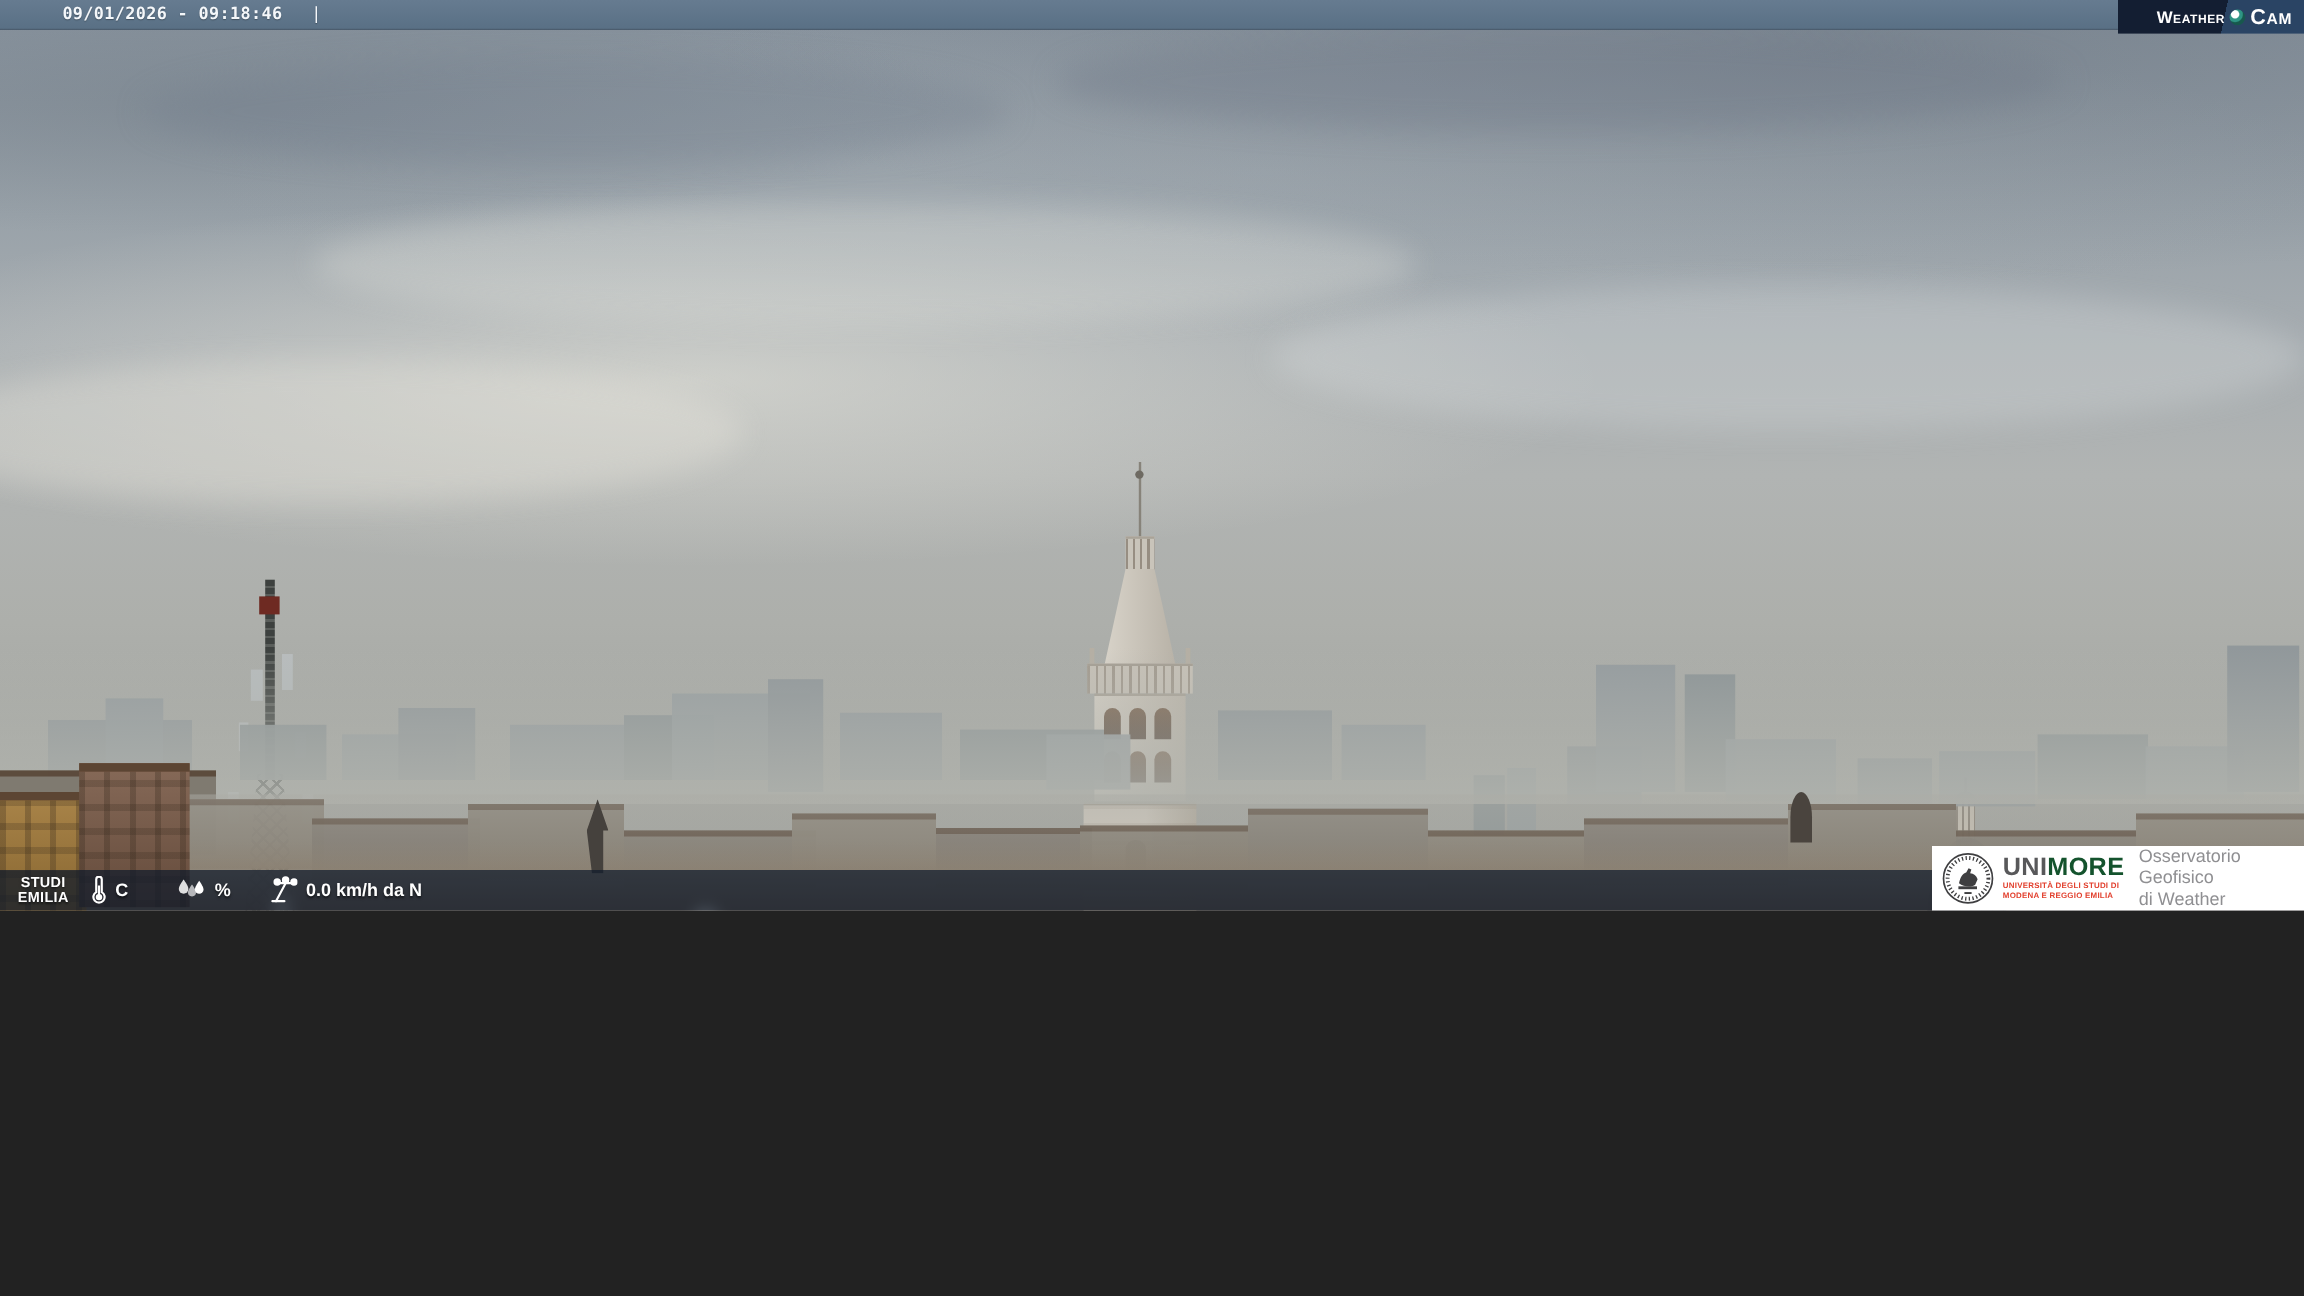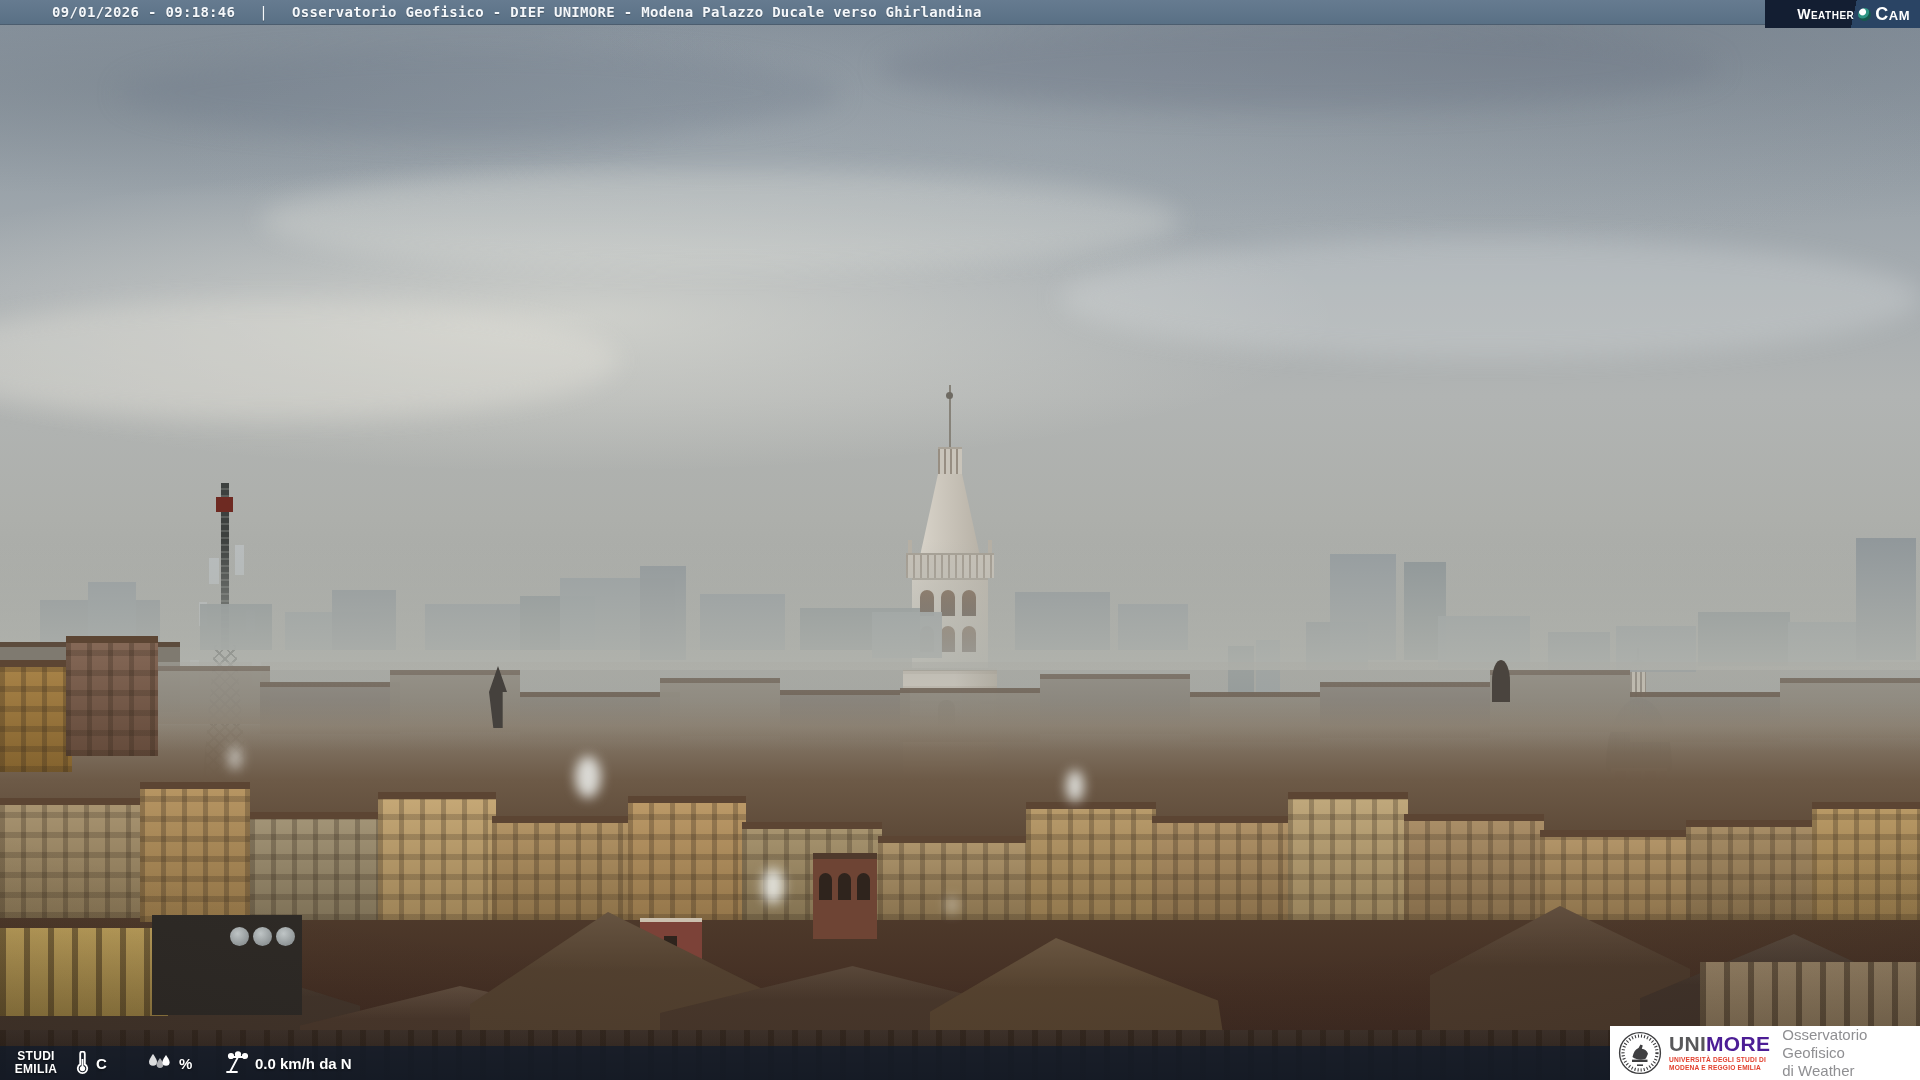"09/01/2026 - 09:18:46" #stage { height: 1080px -> 759px }
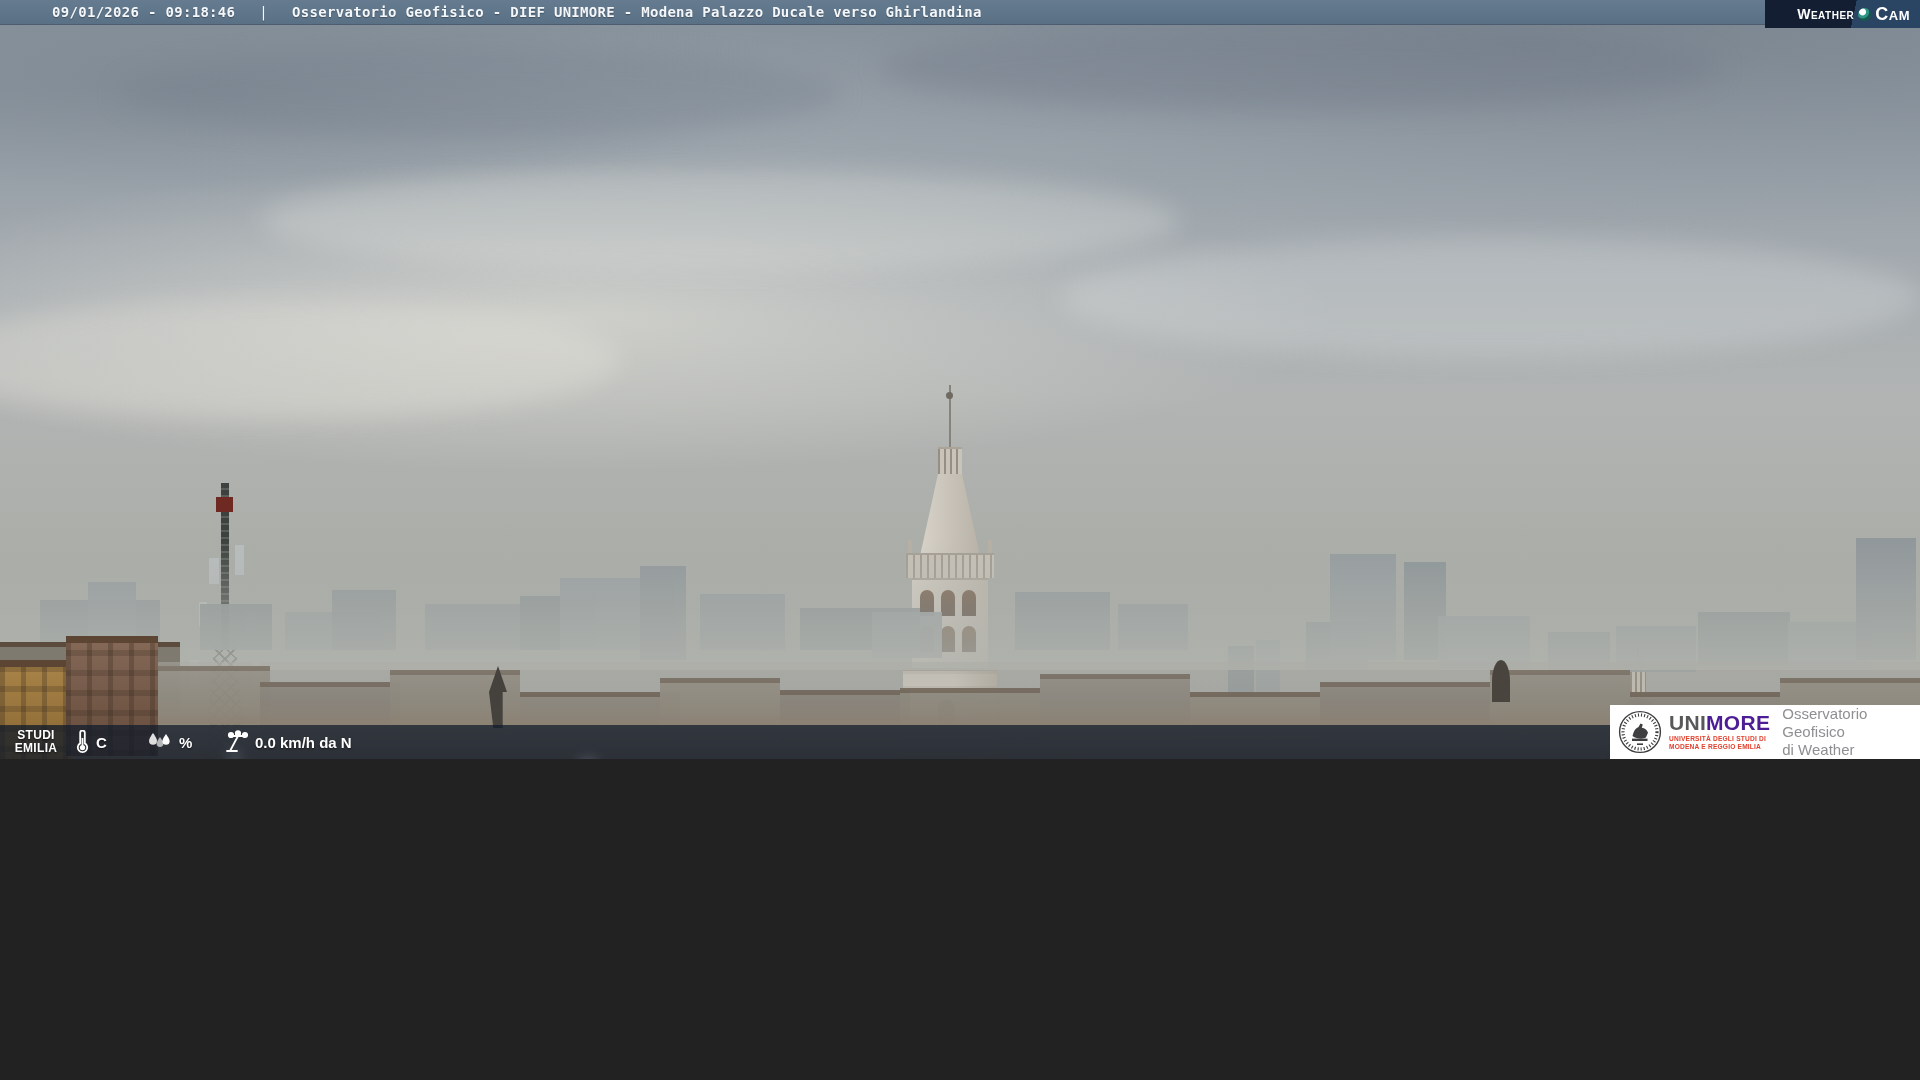"Osservatorio Geofisico - DIEF UNIMORE" span { html: <span>Osservatorio Geofisico - DIEF UNIMORE - Modena Palazzo Ducale verso Ghirlandina</span> -> none }
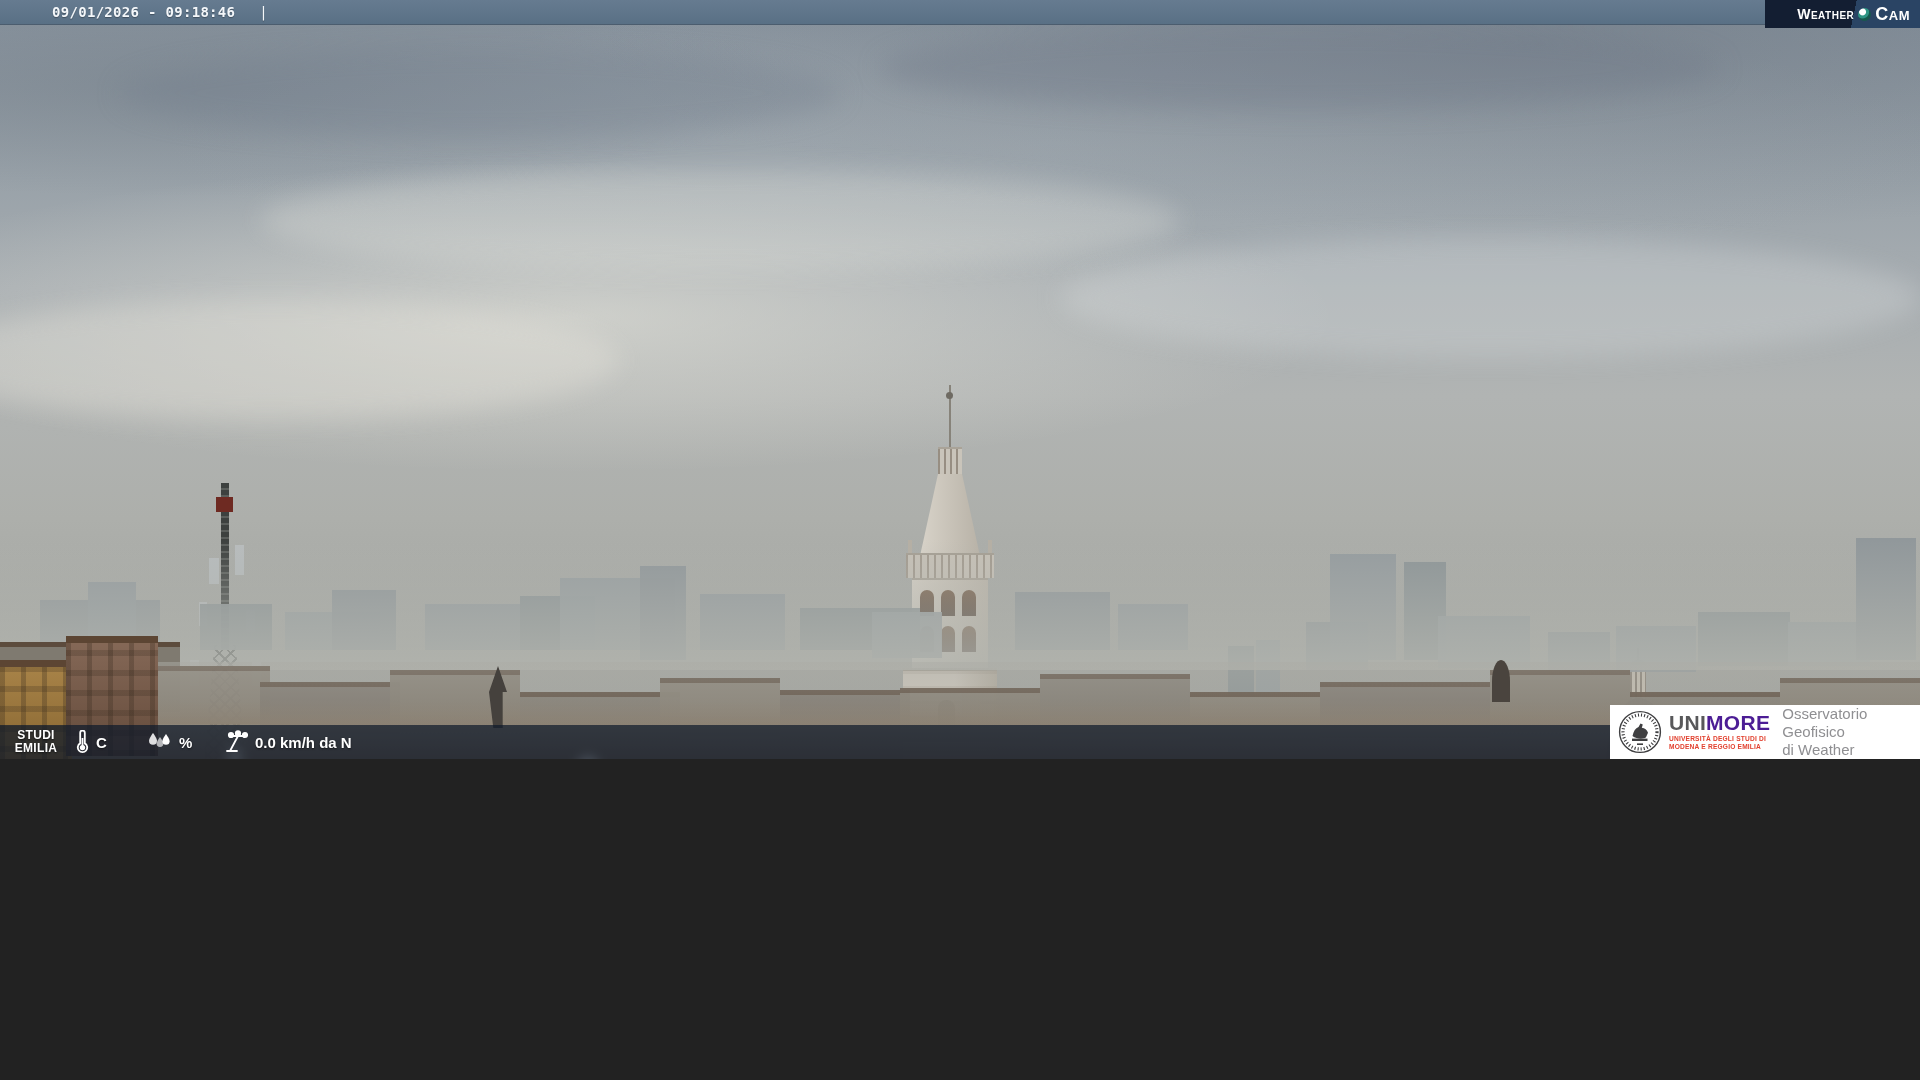"MORE" .acr .more { color: #4c1d95 -> #14532d }
